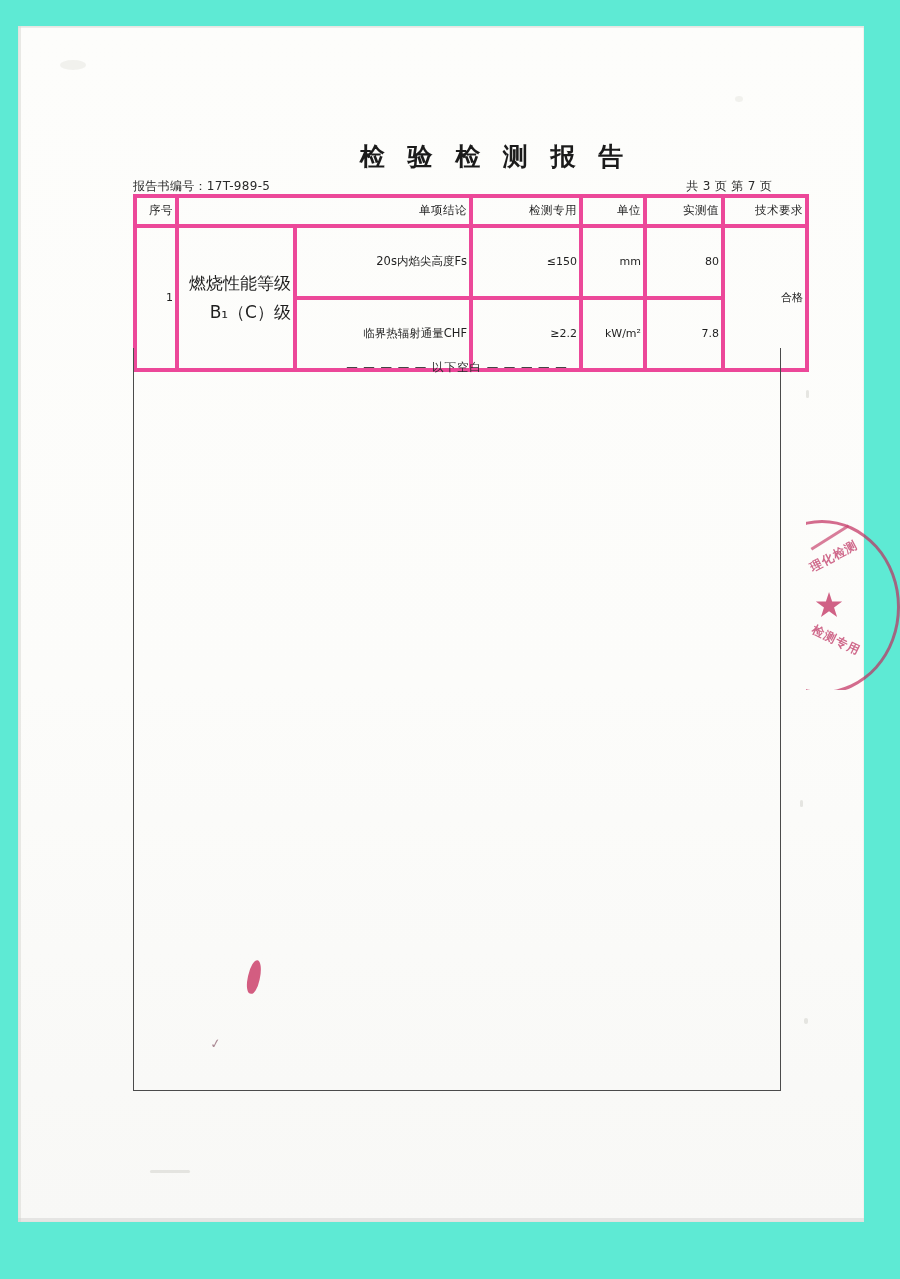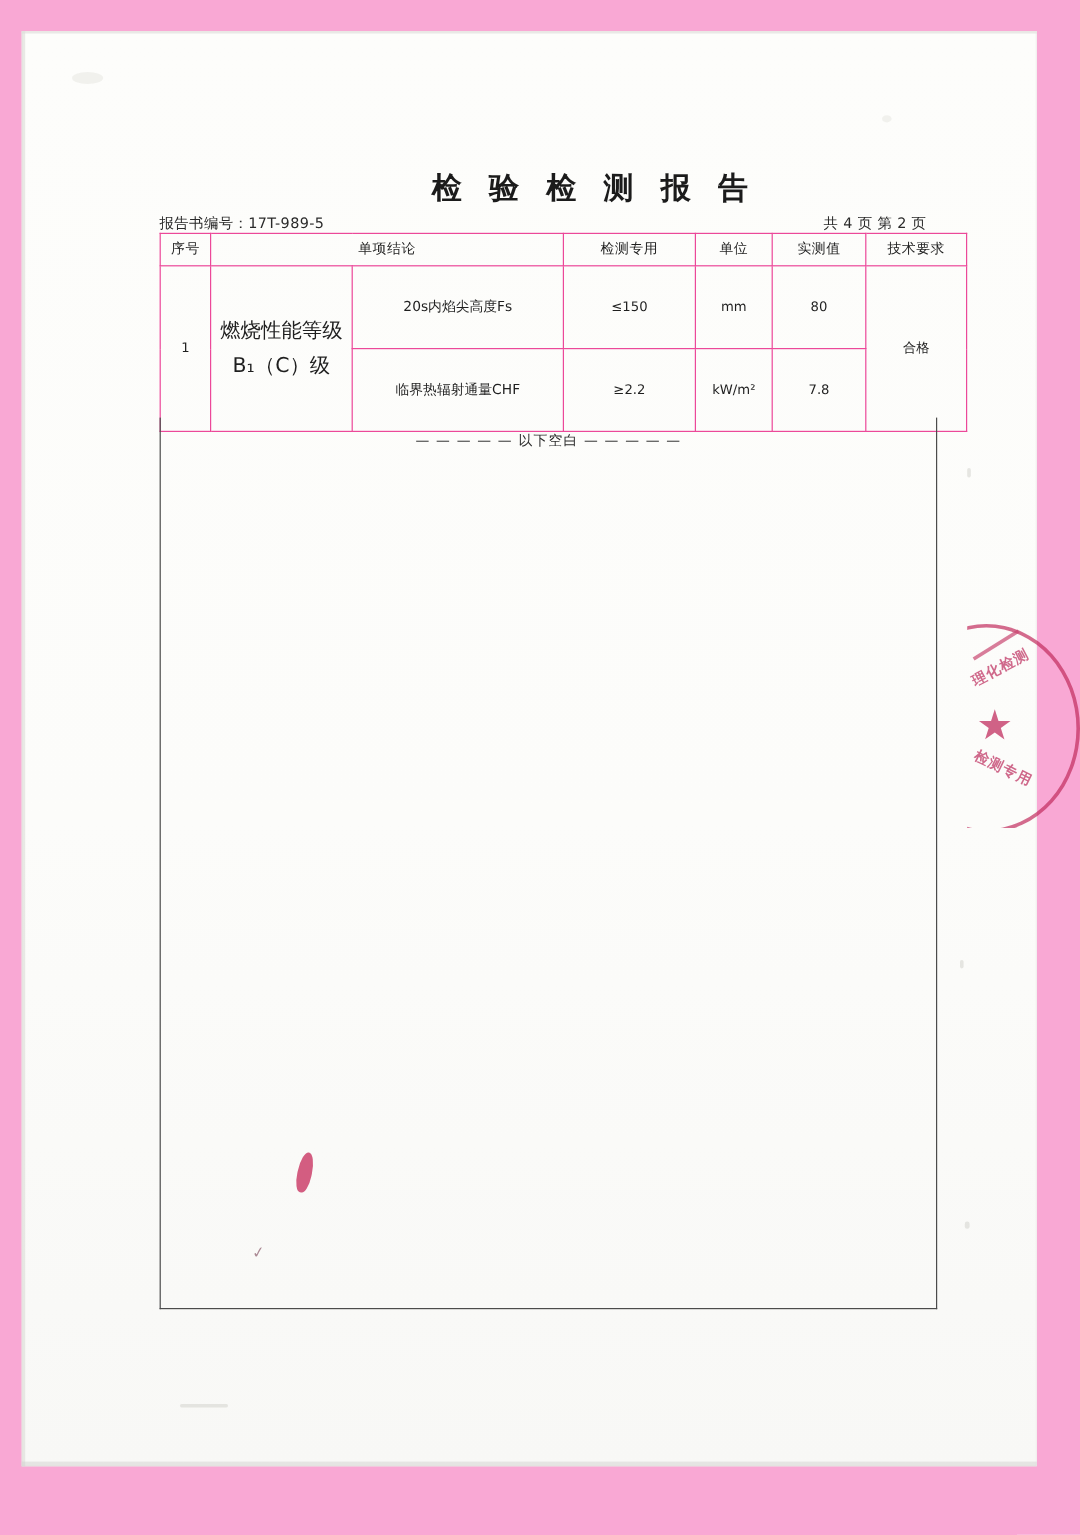"检 验 检 测 报" .scan-page { background: #f9a8d4 -> #5eead4 }
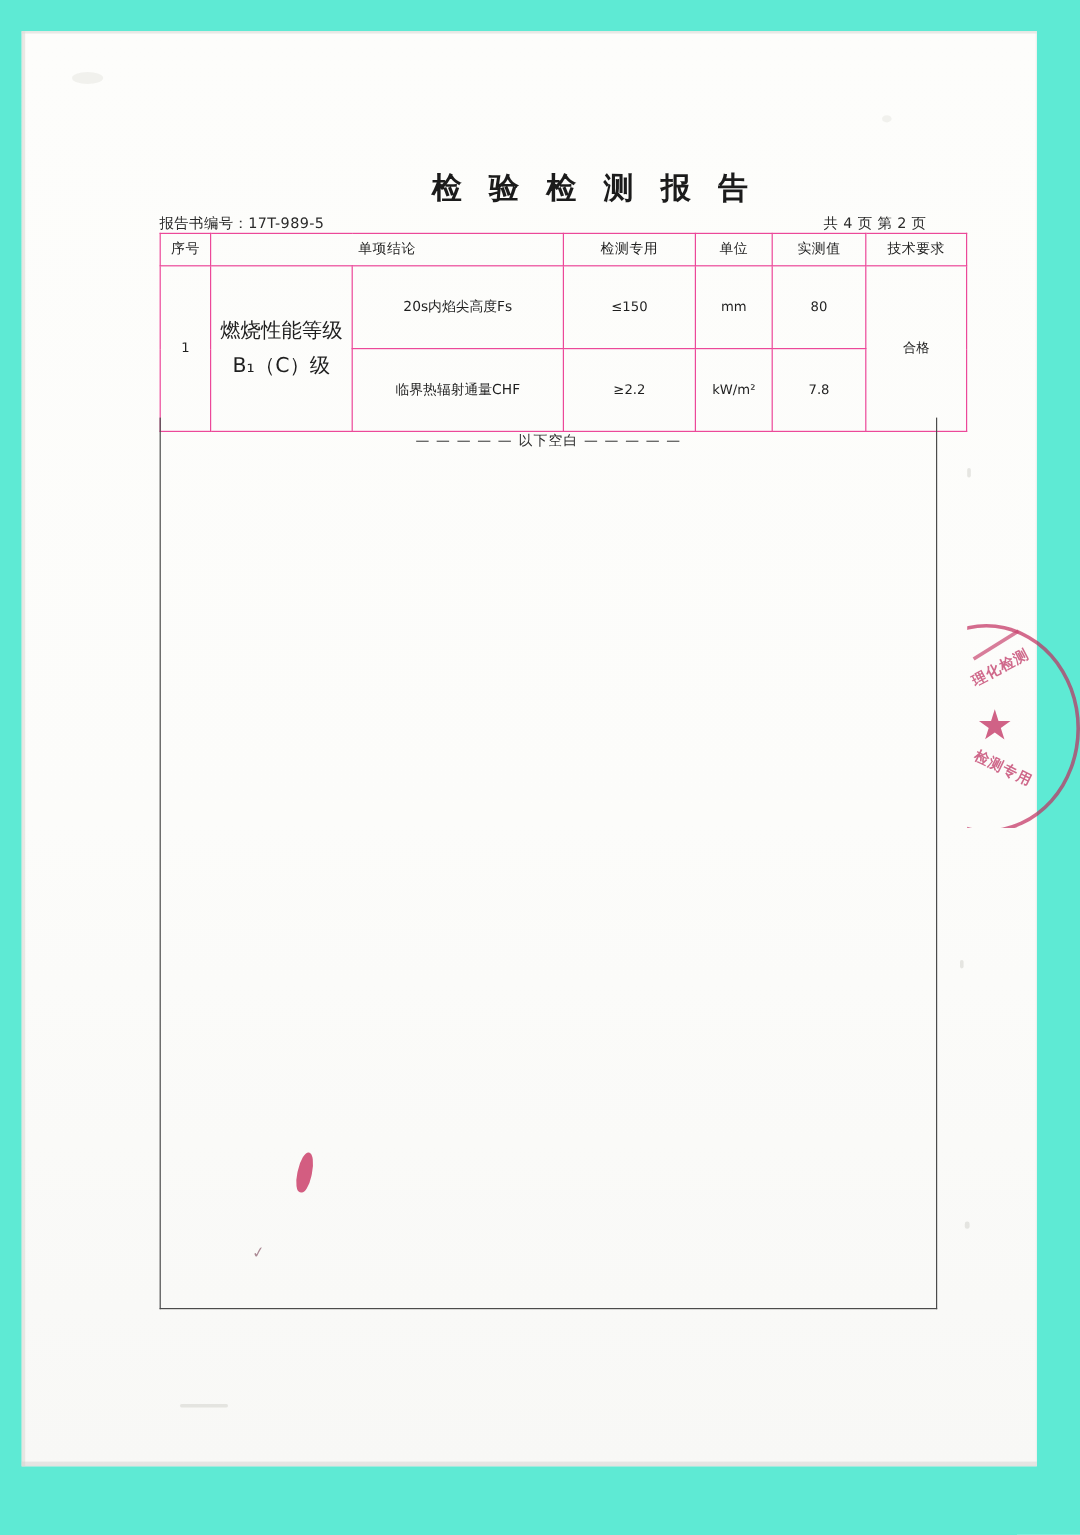"共 4 页 第 2" div.page-no { text: 4 页 第 2 -> 3 页 第 7 }
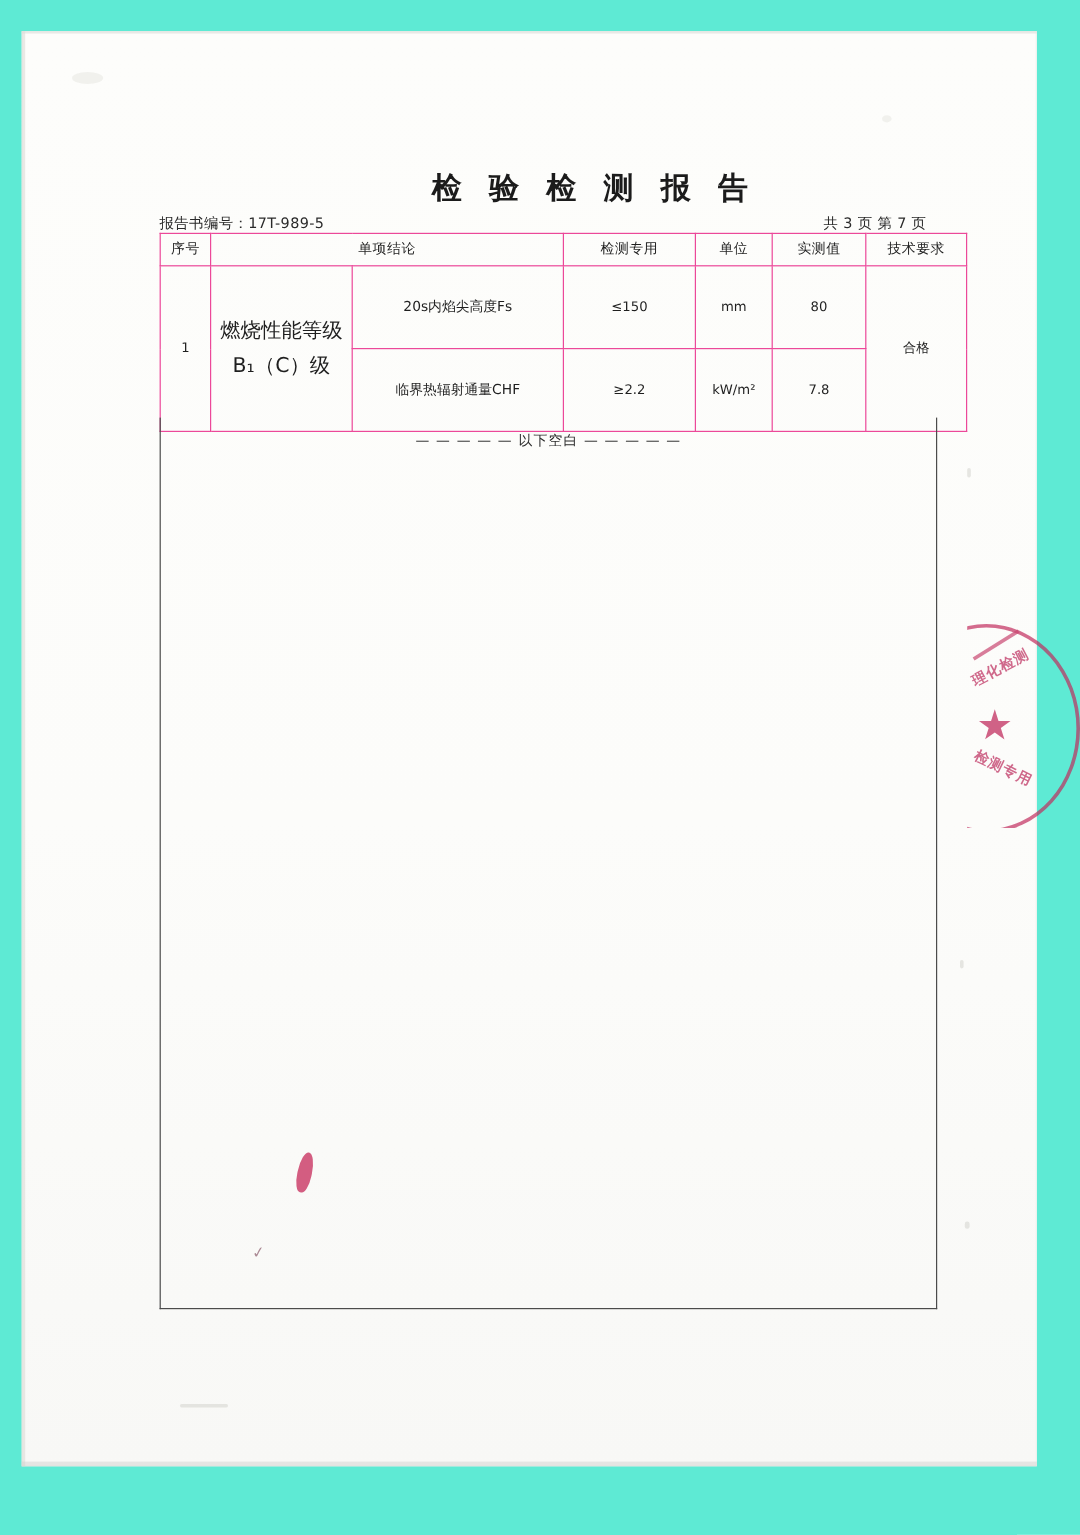"序号" .result-table th, .result-table td { border: 1px solid #ec4899 -> 4px solid #ec4899; text-align: center -> right }
